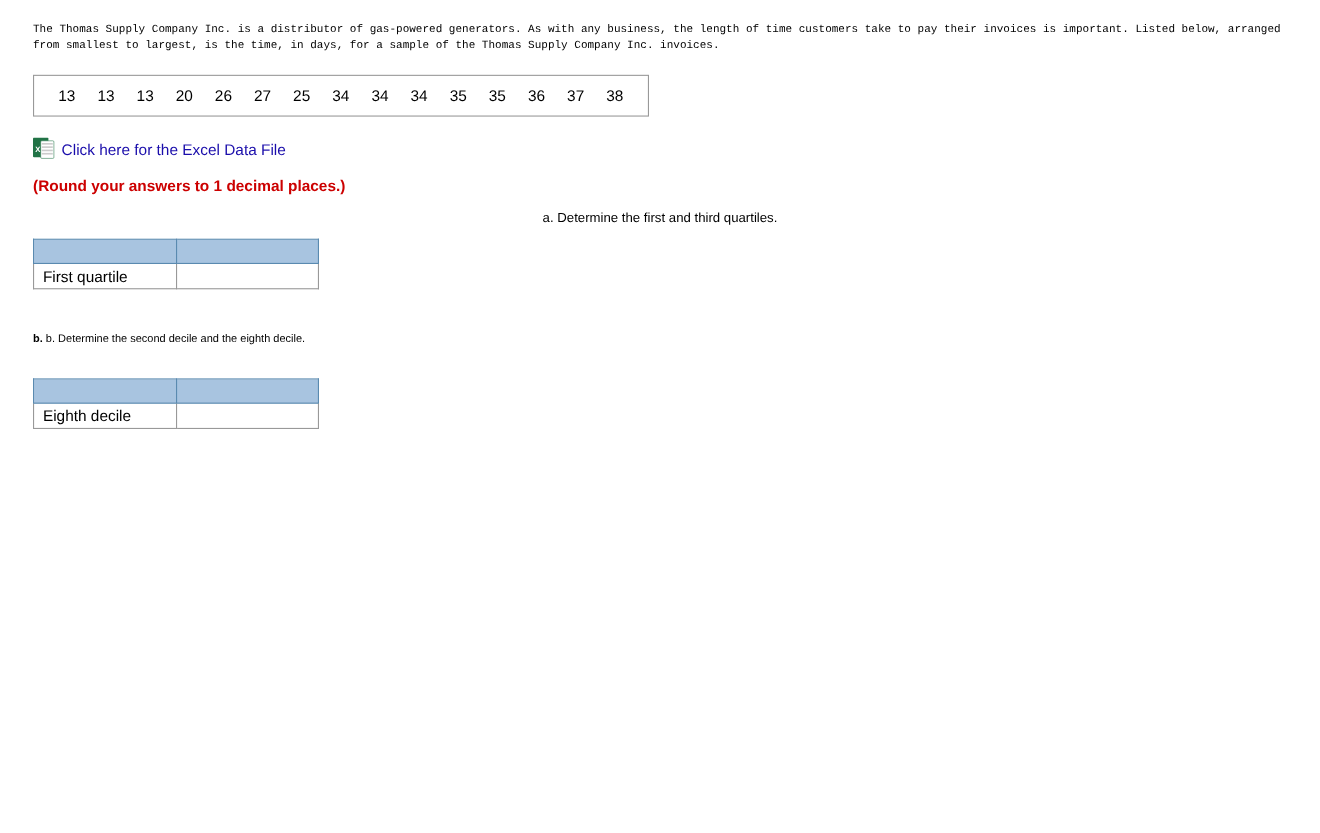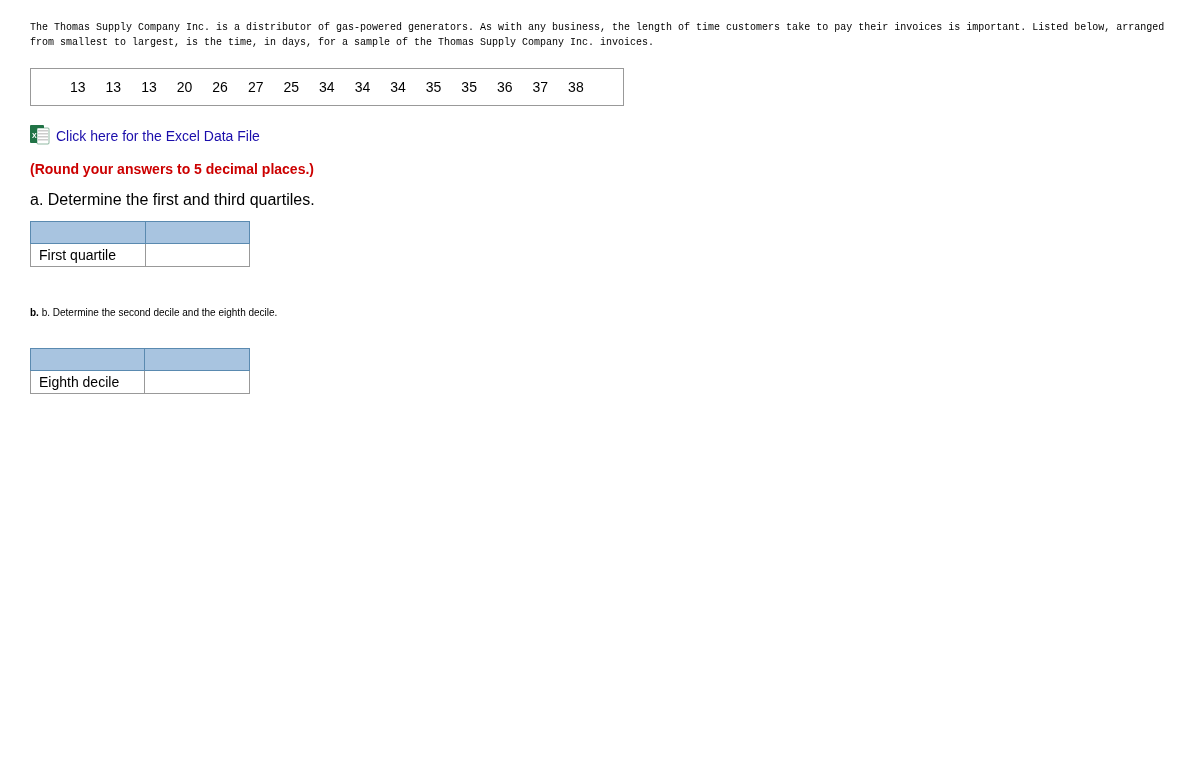"13" .data-table-container { padding: 8px 29px -> 8px 12px }
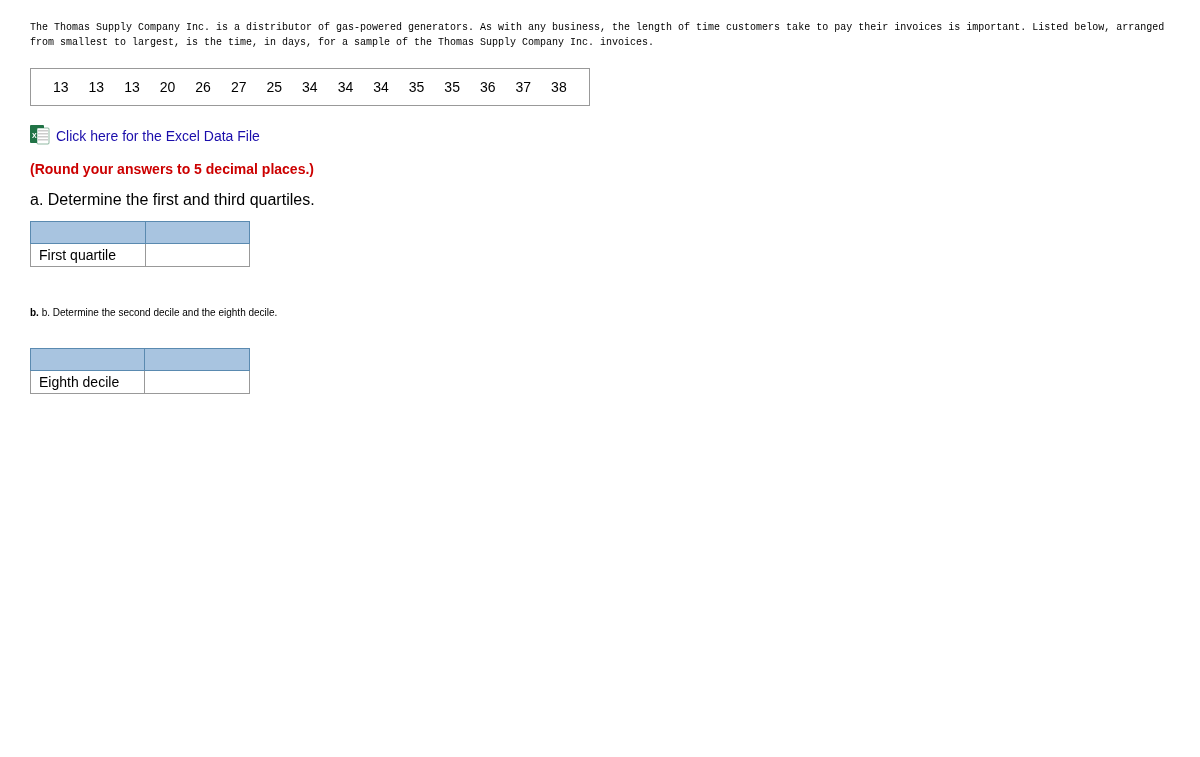"(Round your answers to 5" p.round-note { text: 5 -> 1 }
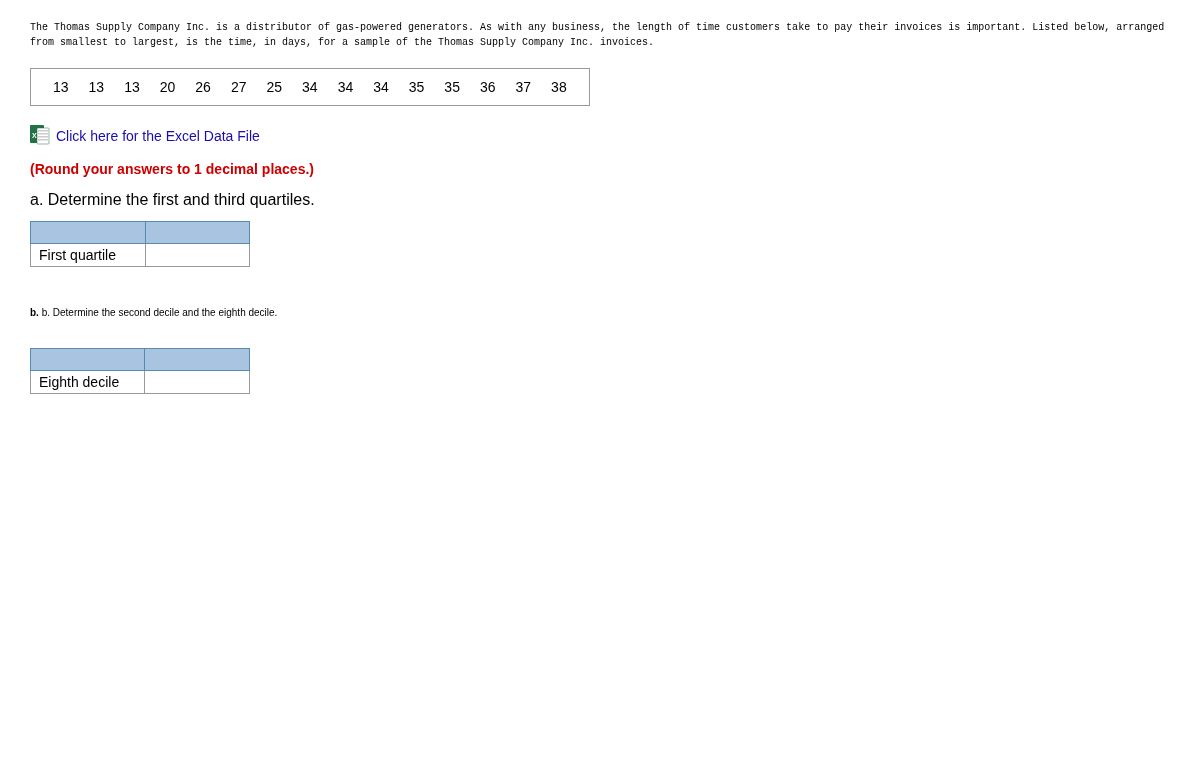"a. Determine the first and" .question-label { font-size: 16px -> 12px; text-align: none -> center }
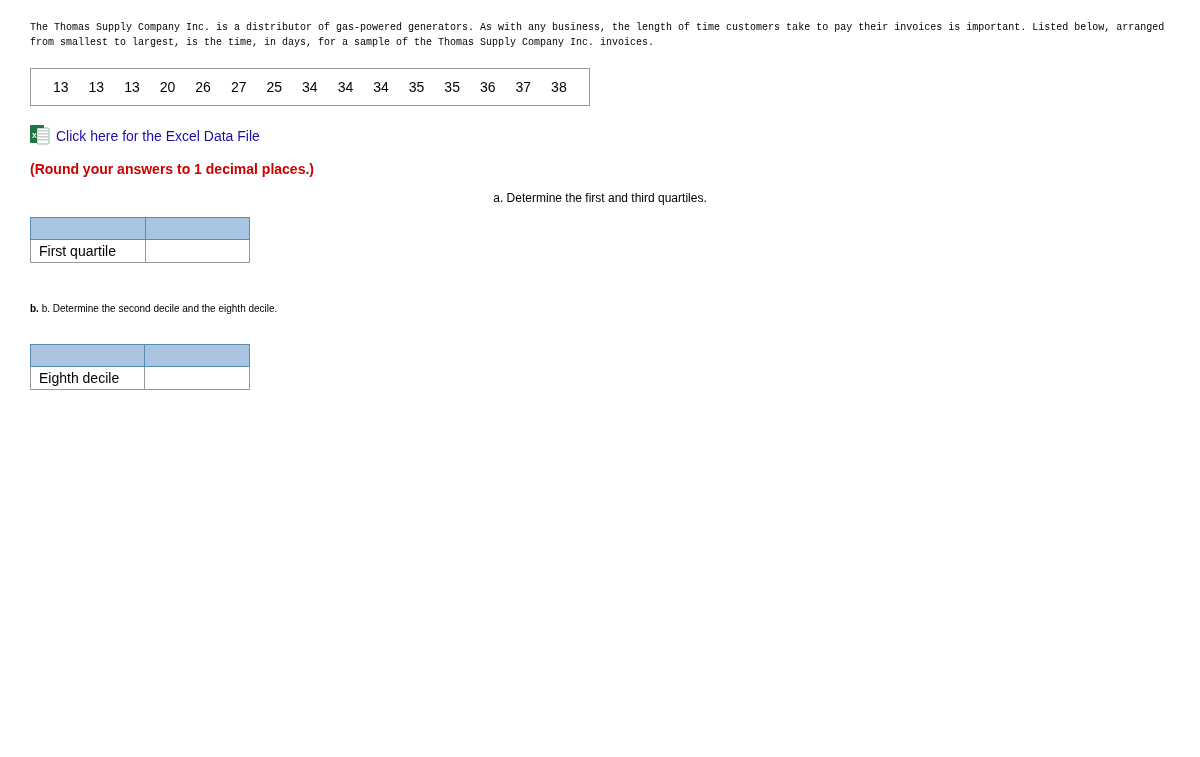"First quartile" .answer-table { width: 220px -> 260px }
